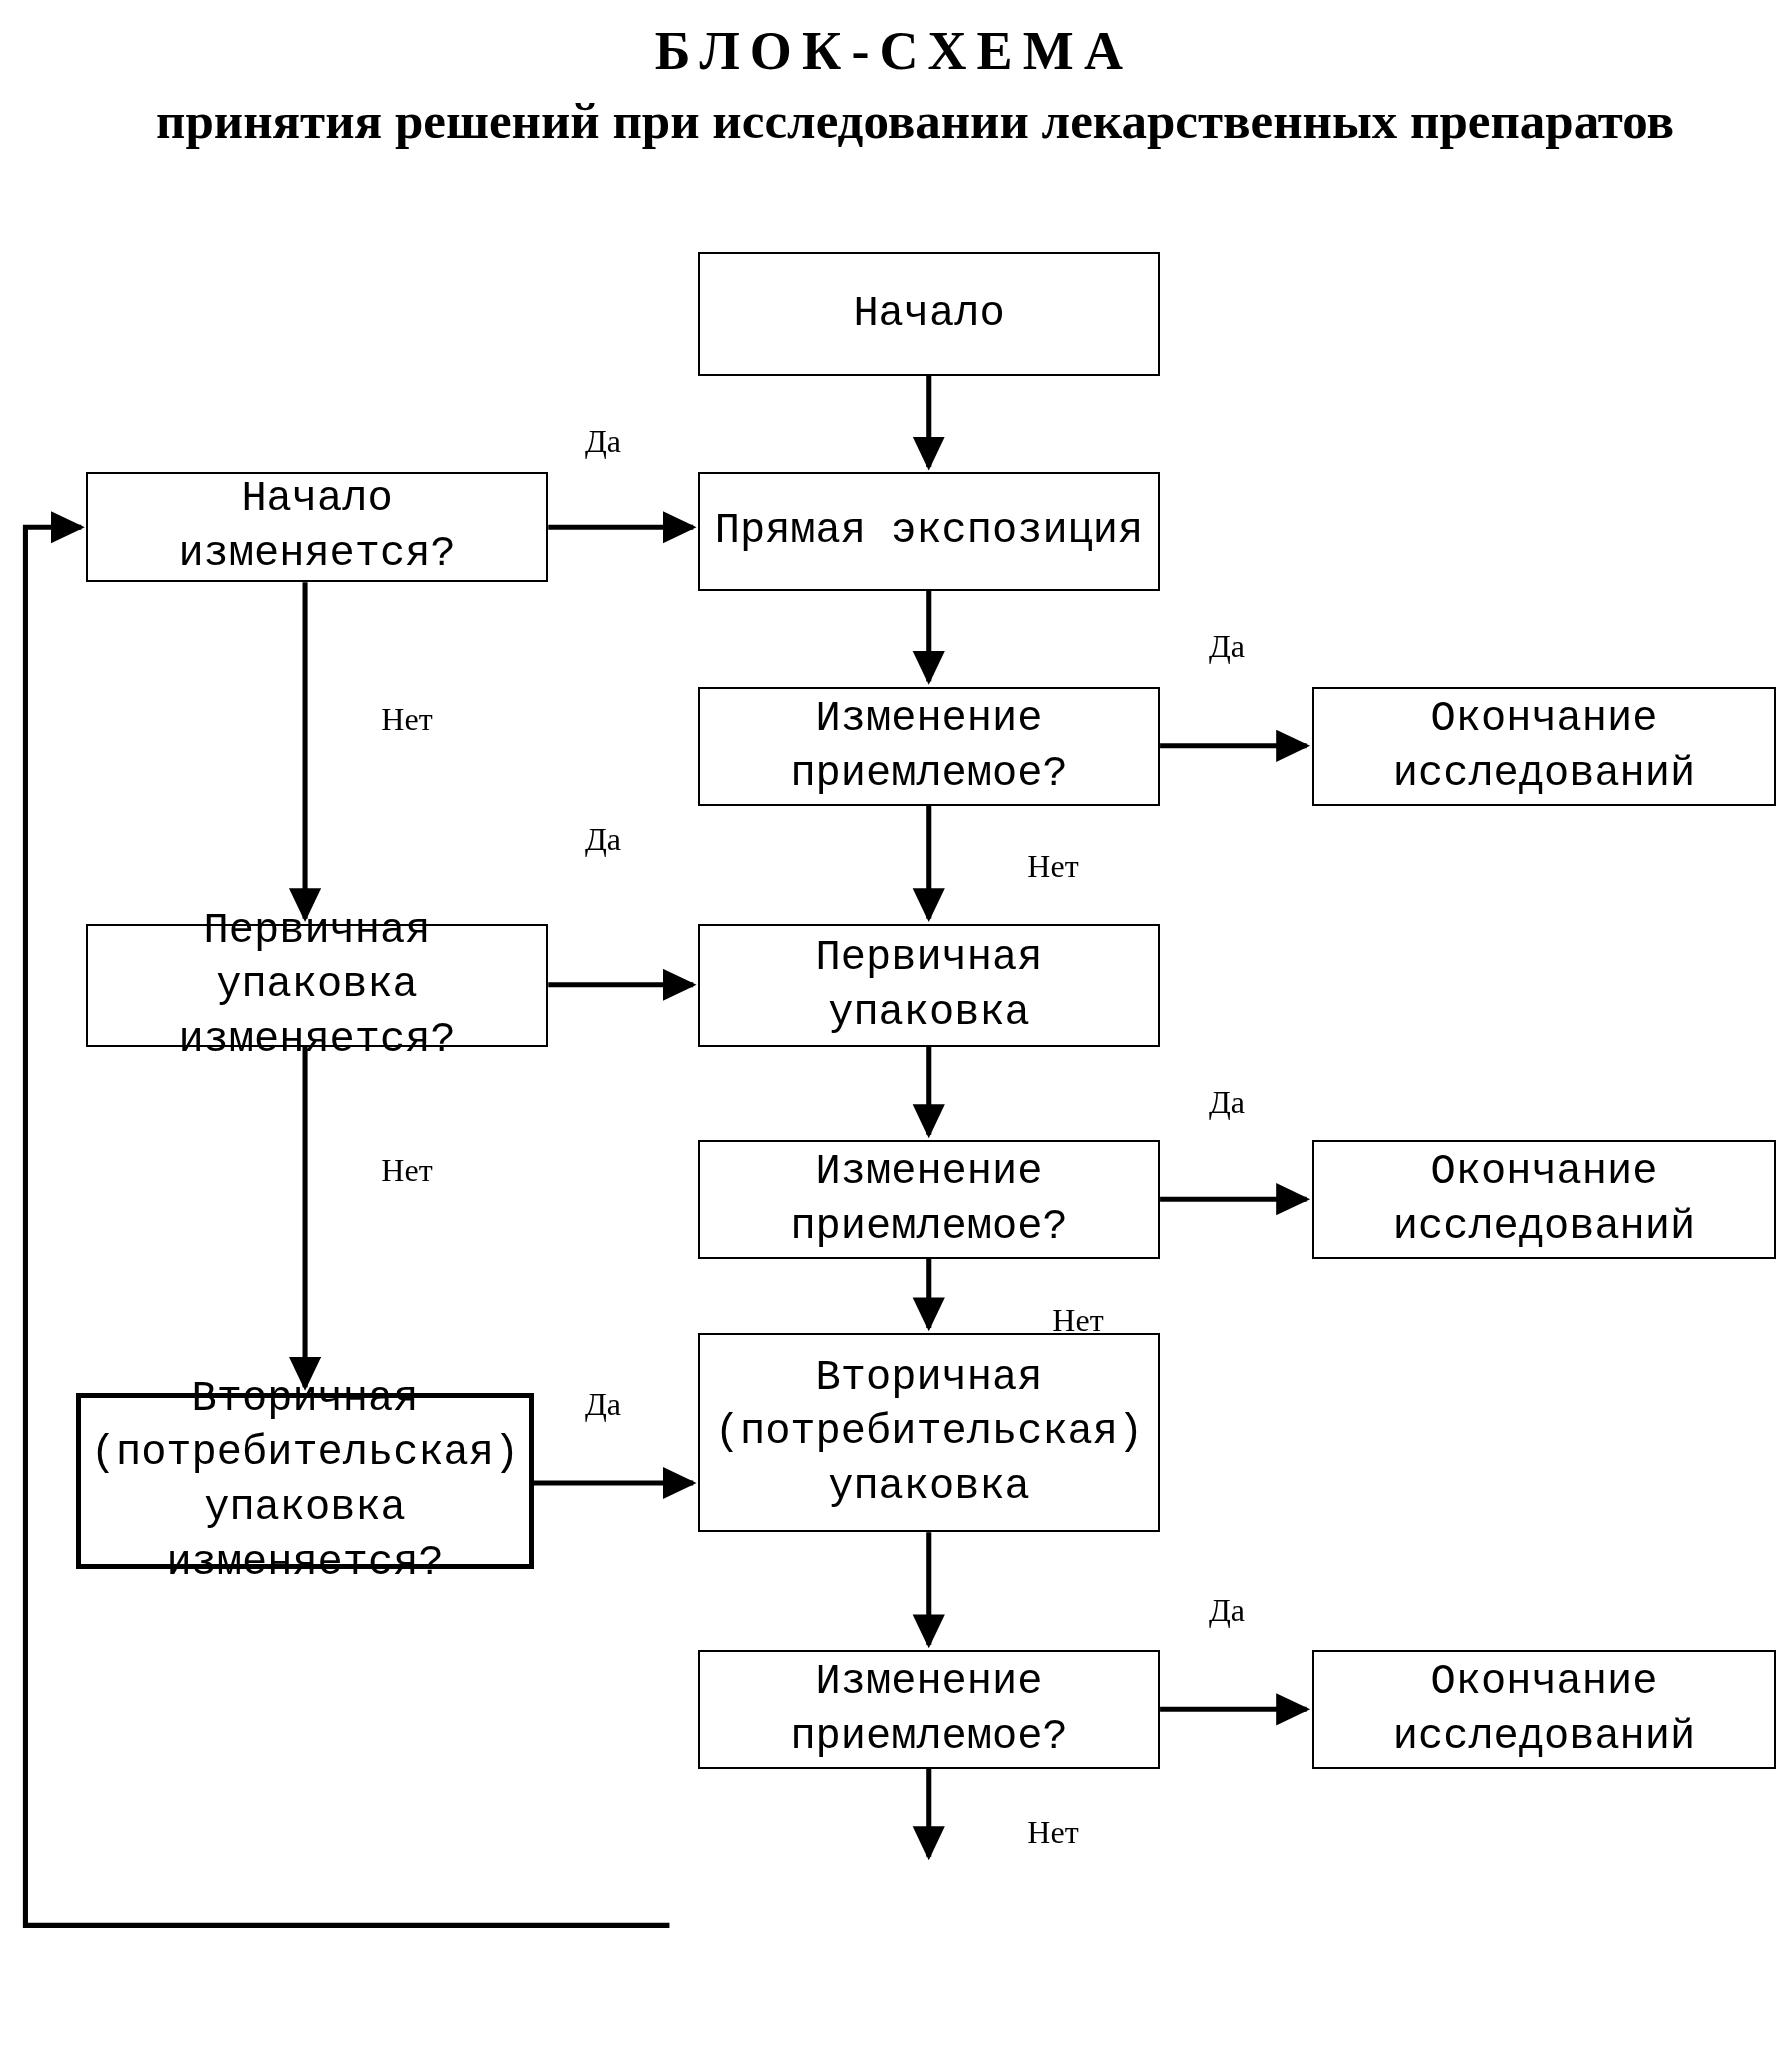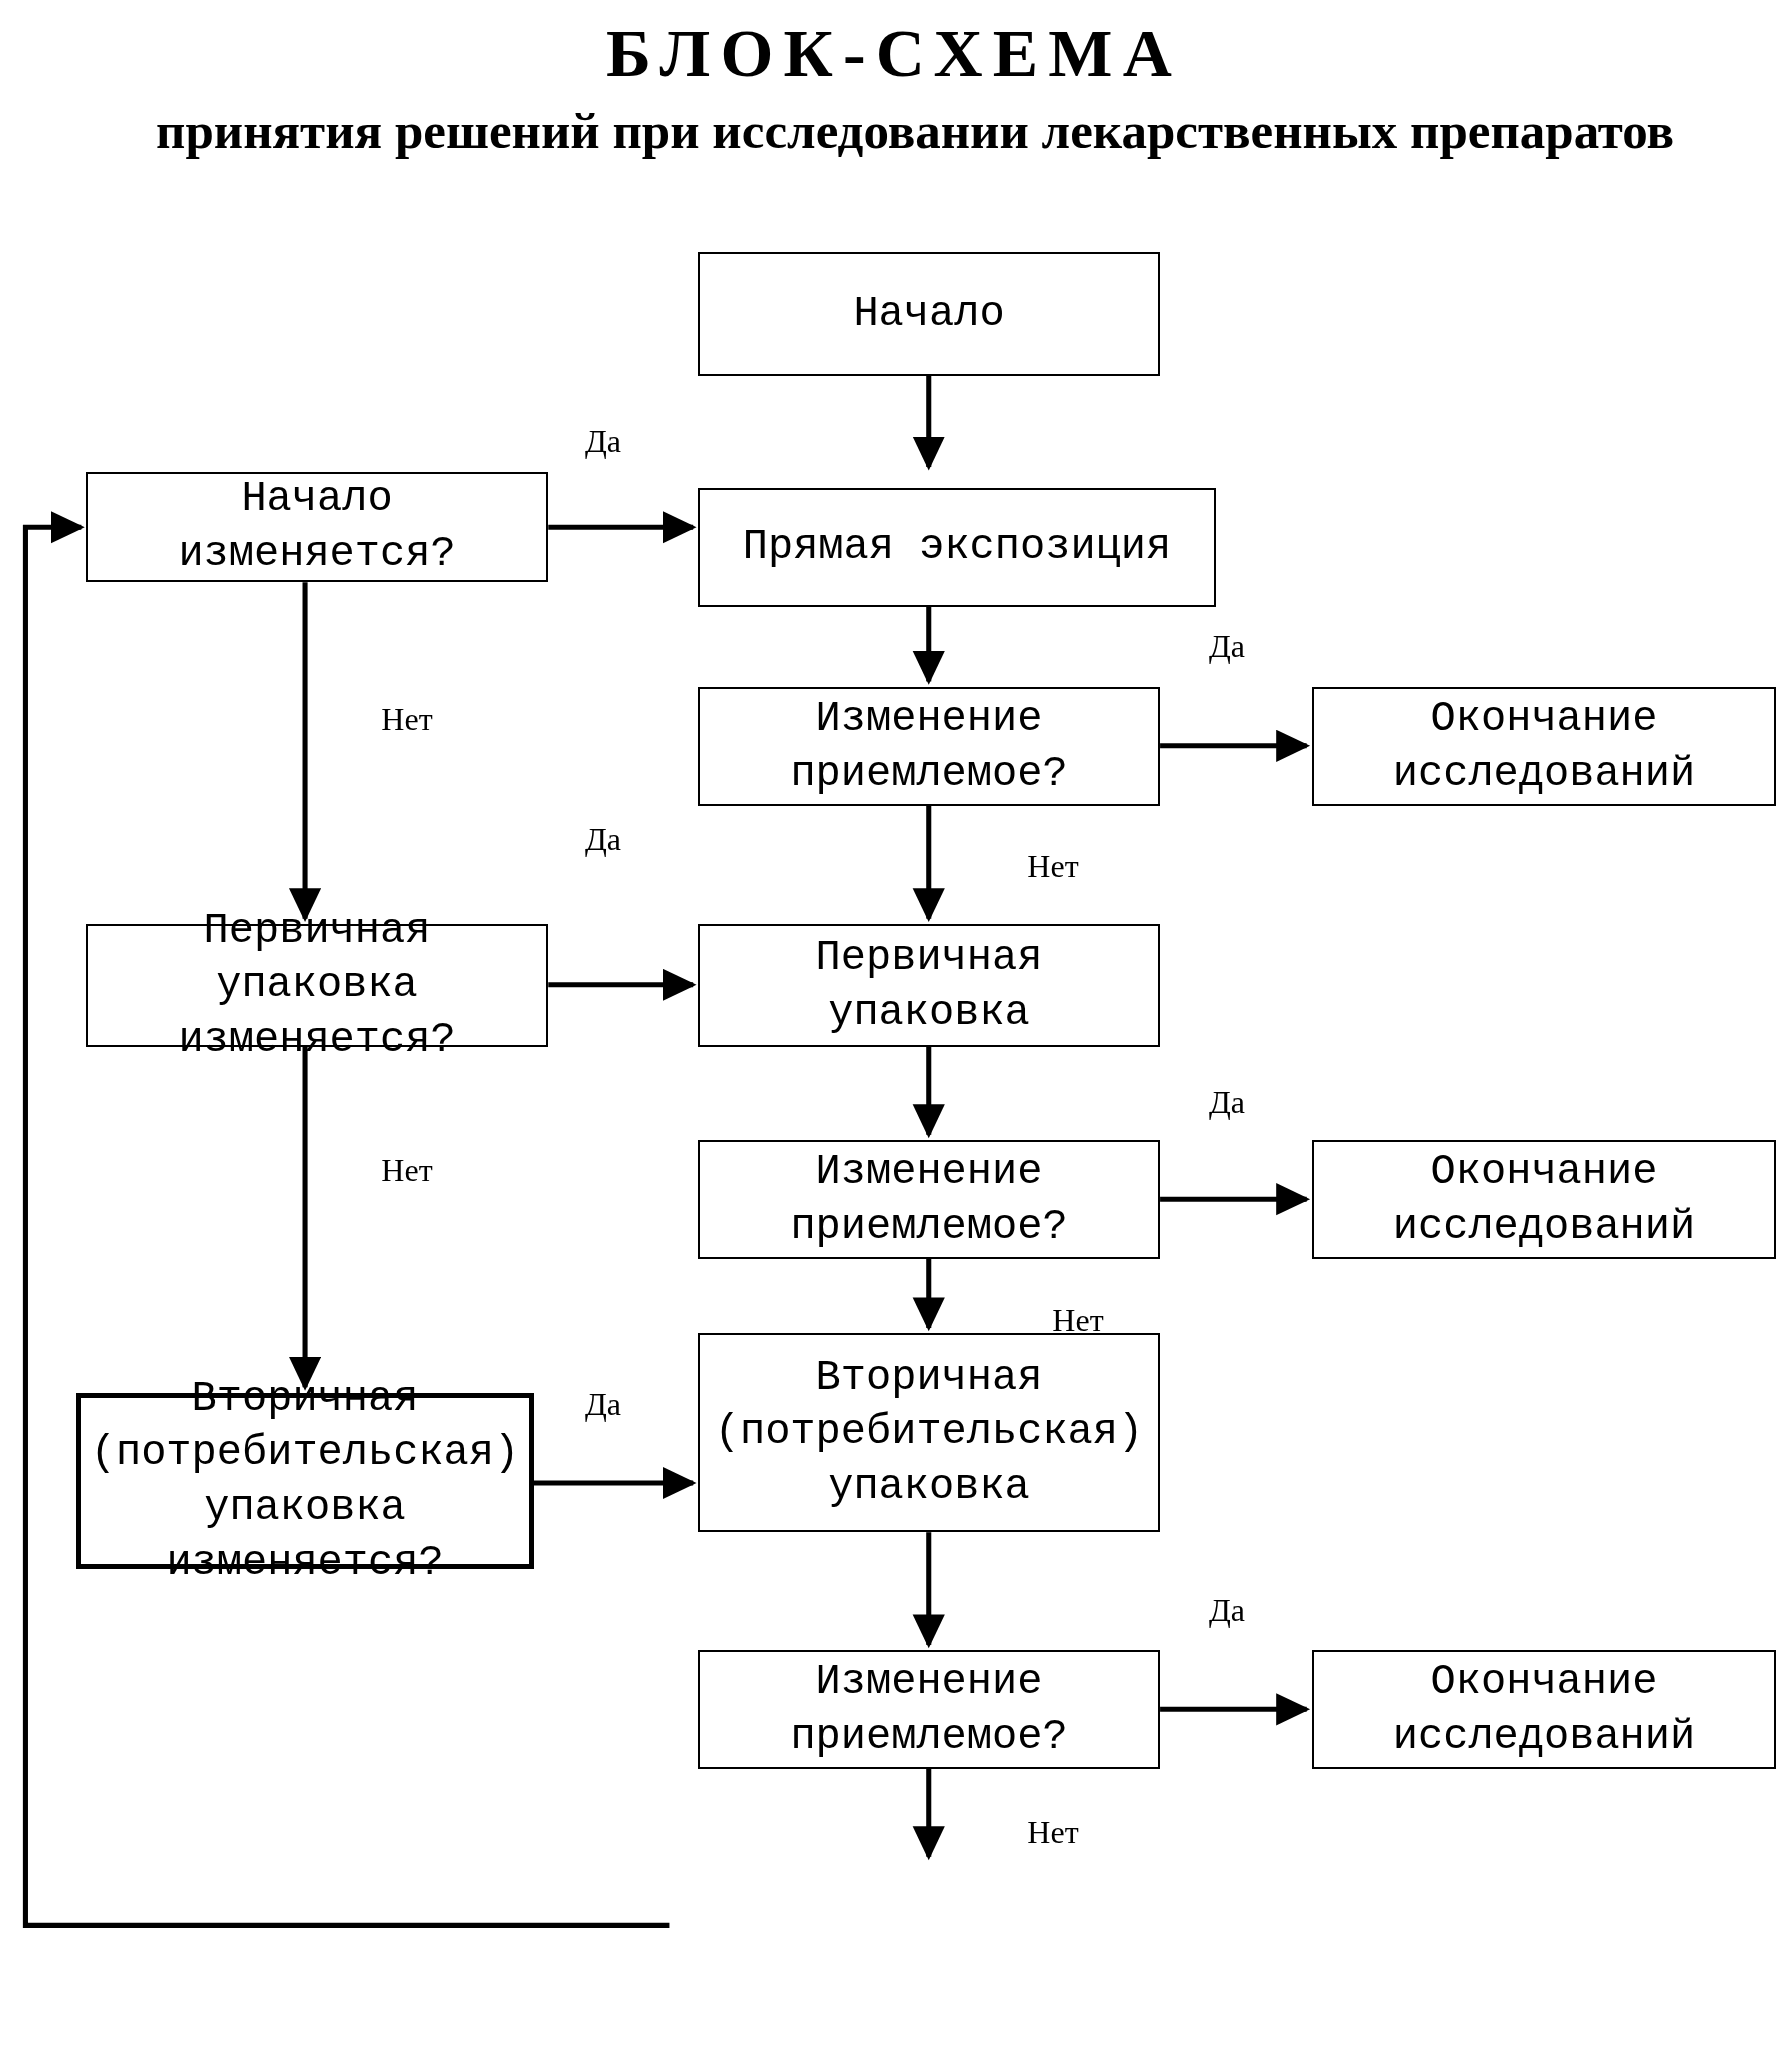"БЛОК-СХЕМА" .title-line1 { font-size: 68px -> 54px; padding-top: 16px -> 22px }
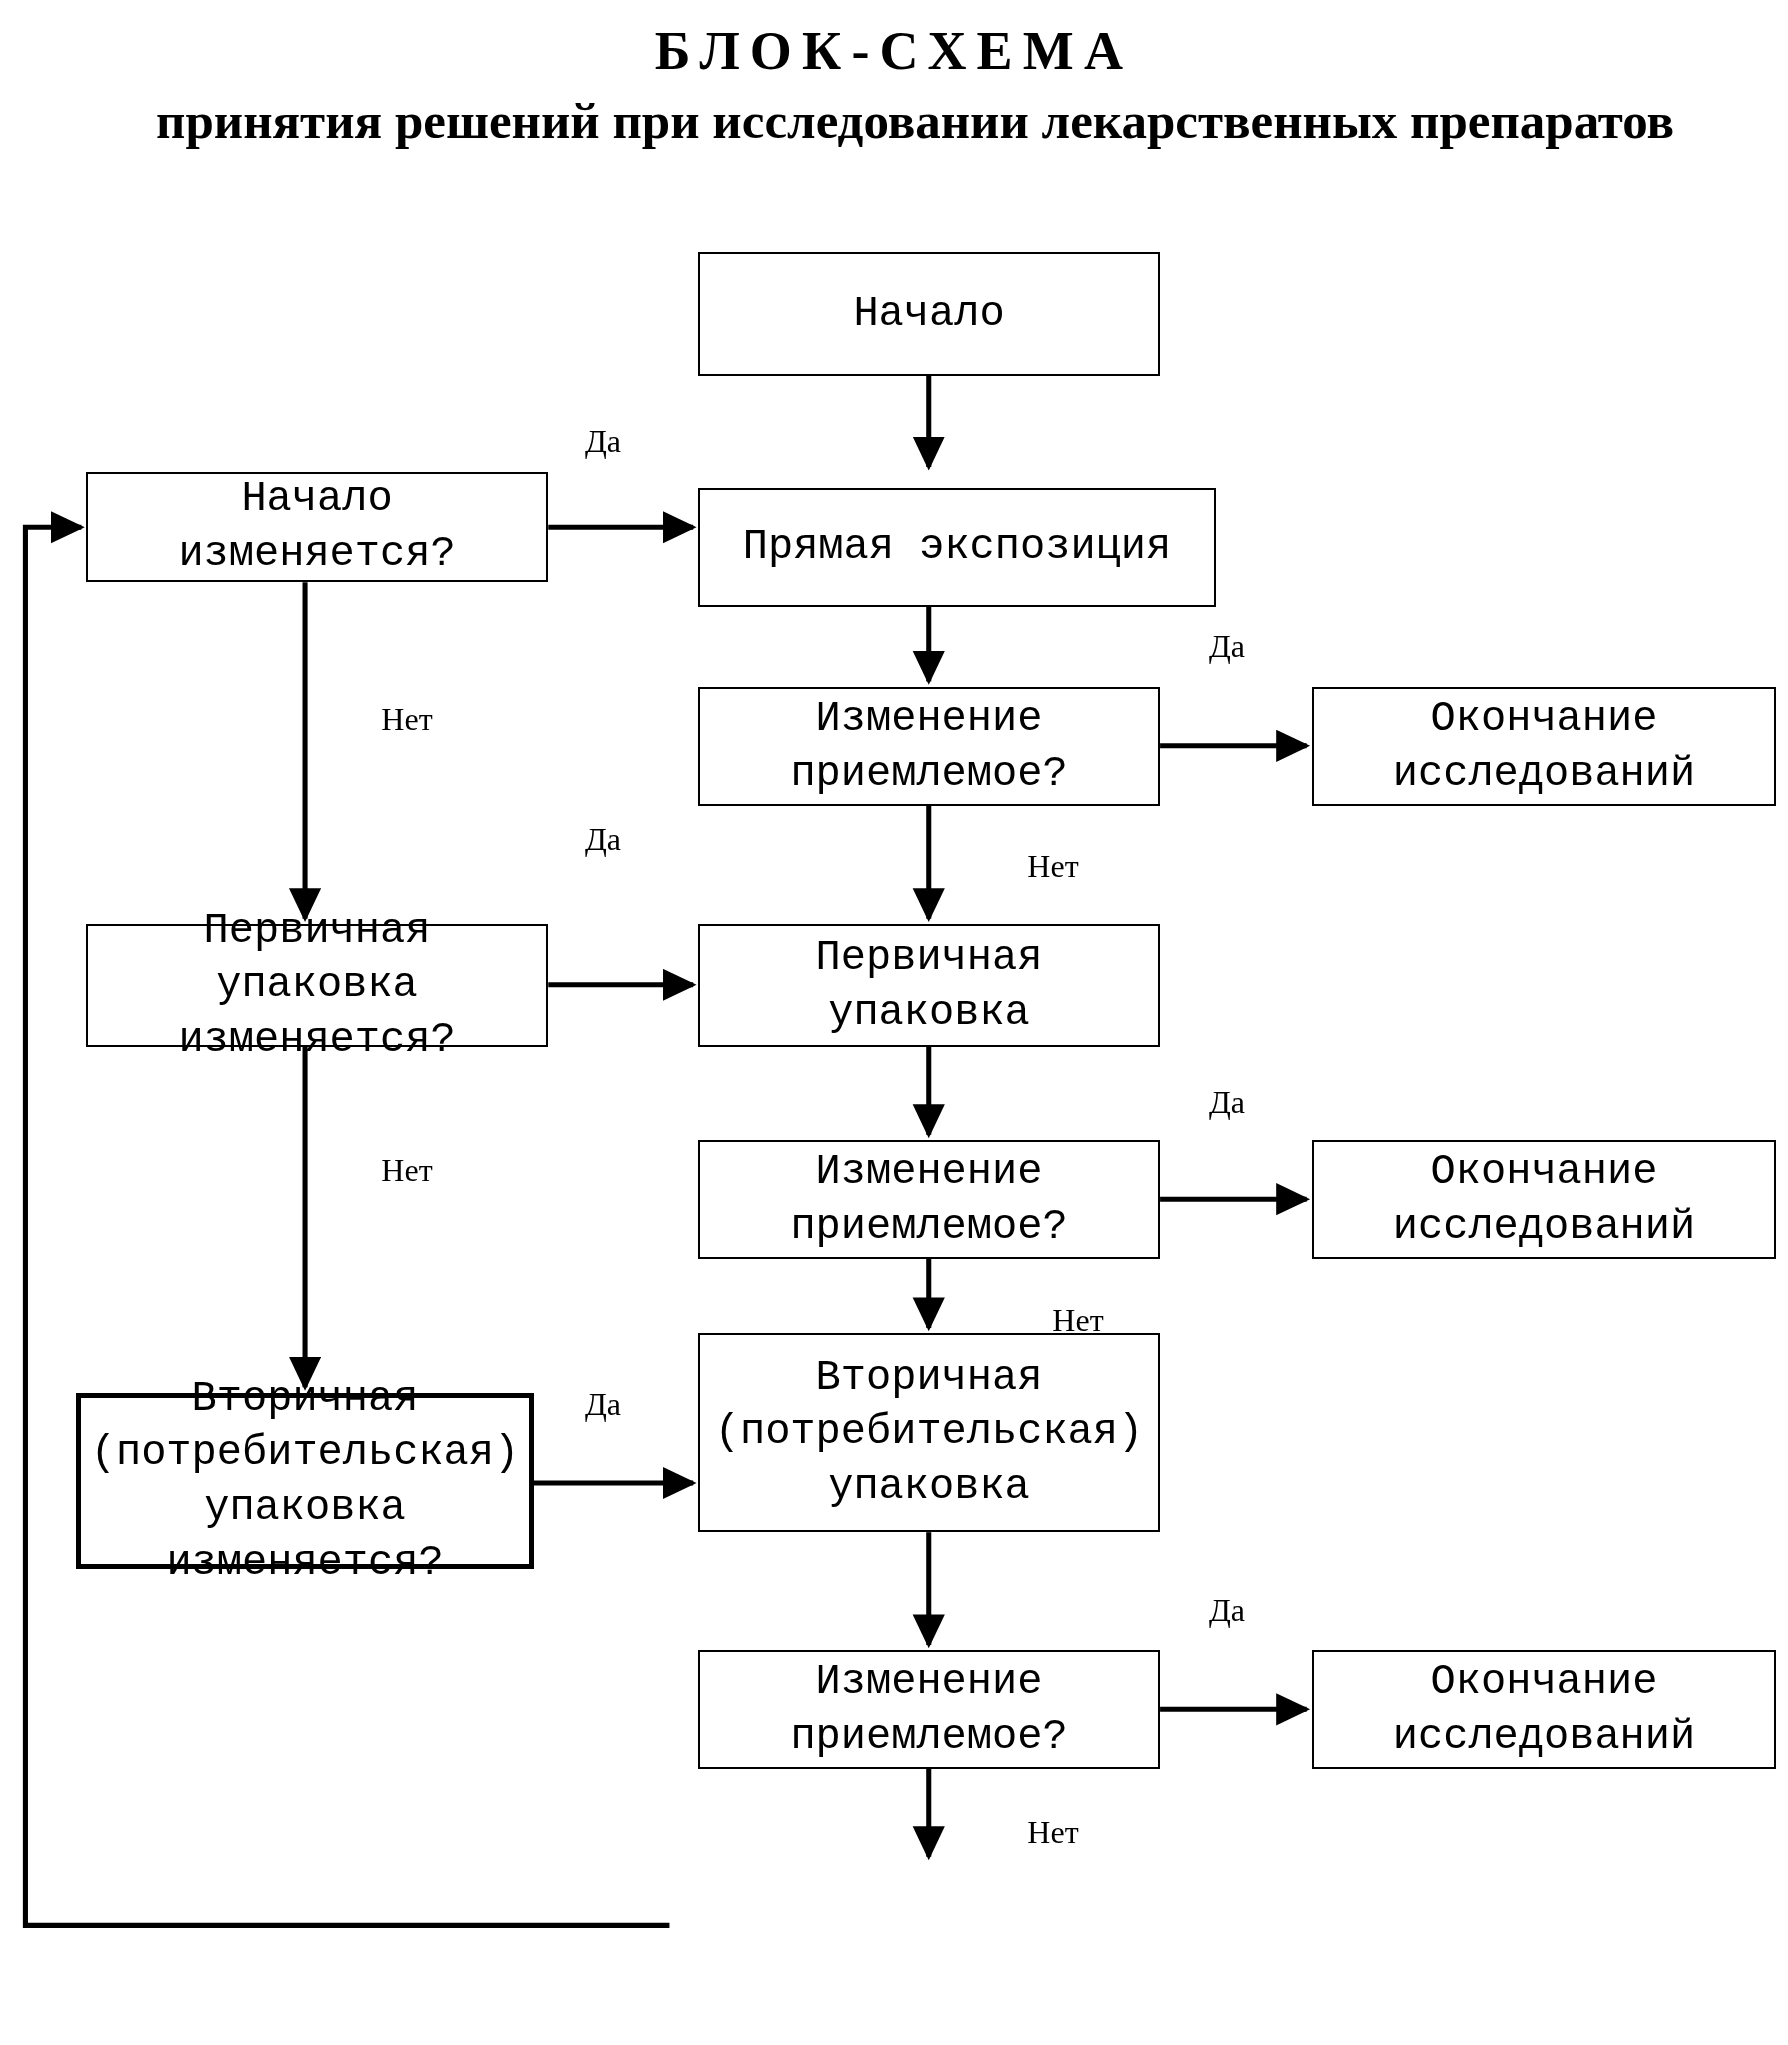"Прямая экспозиция" div.node { margin-top: 16px -> none; width: 518px -> 462px }
